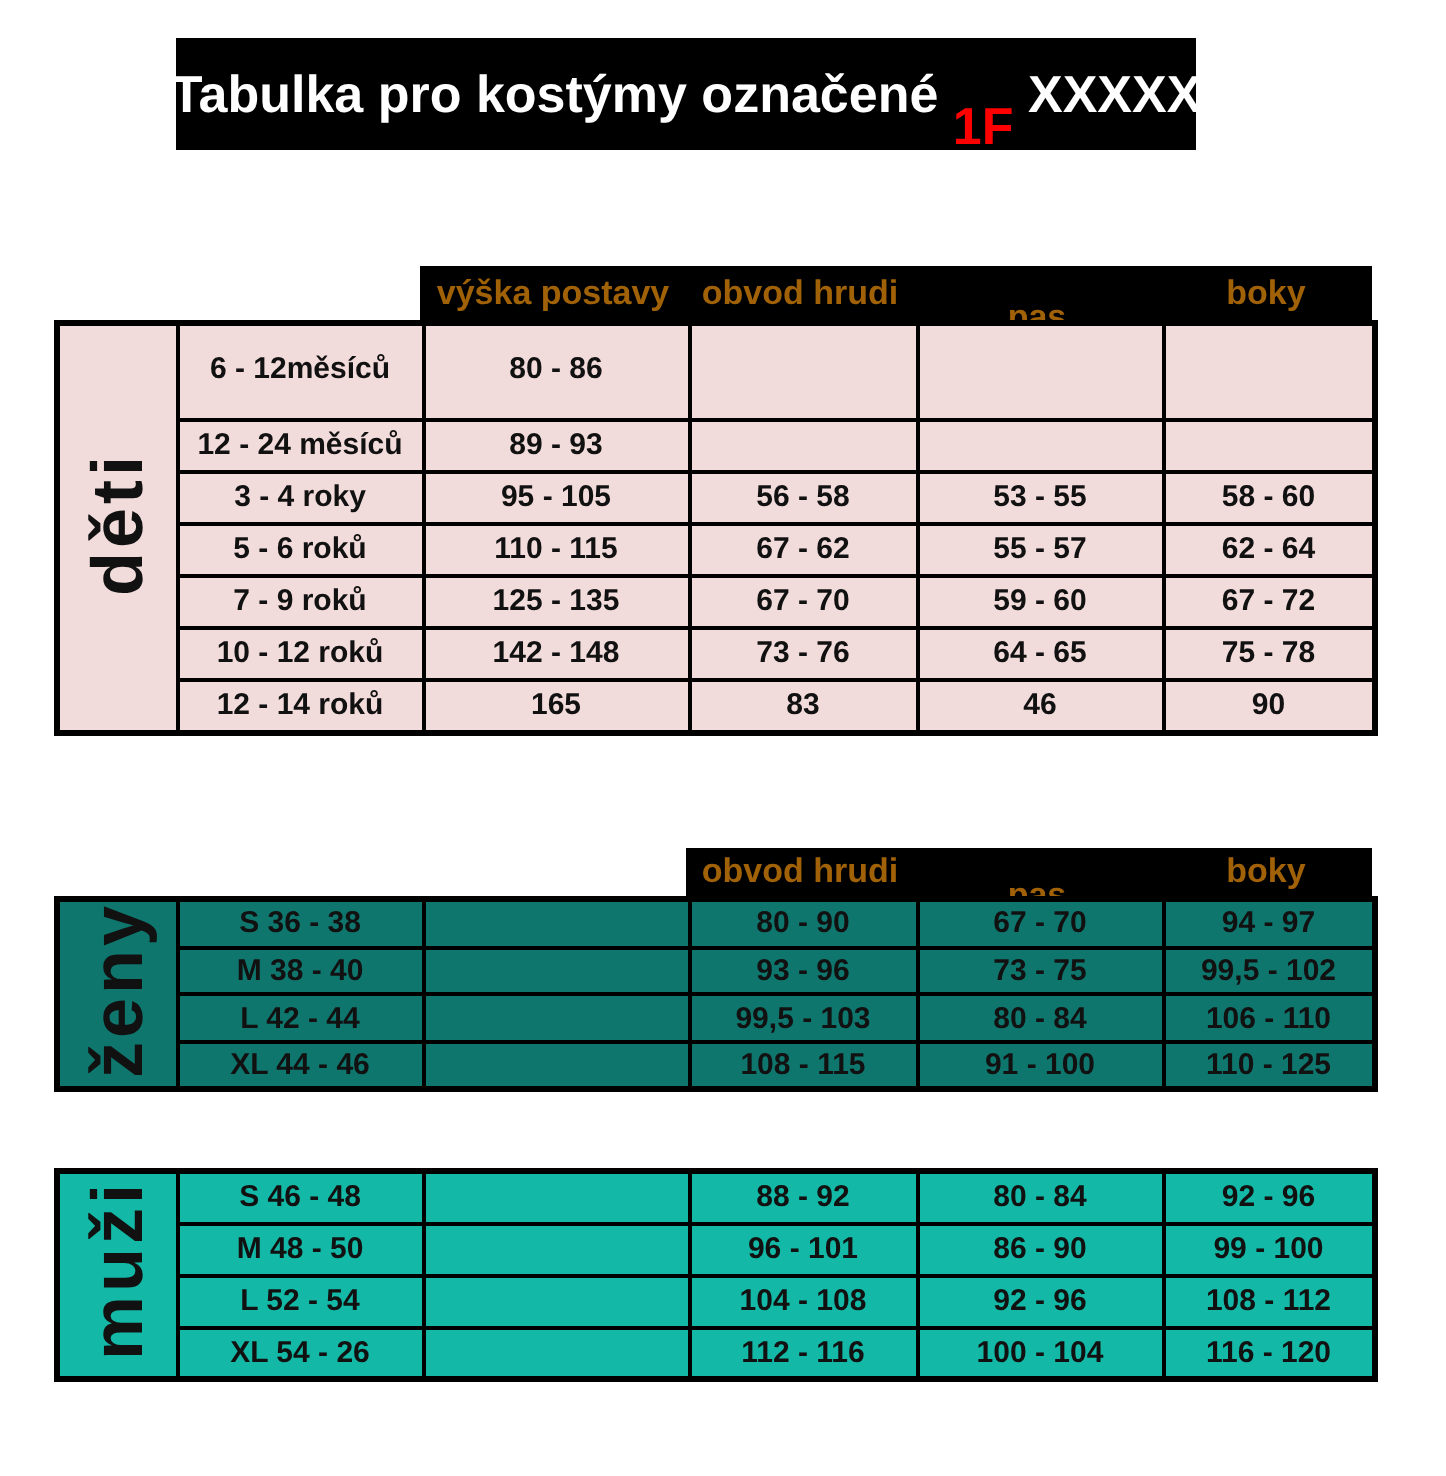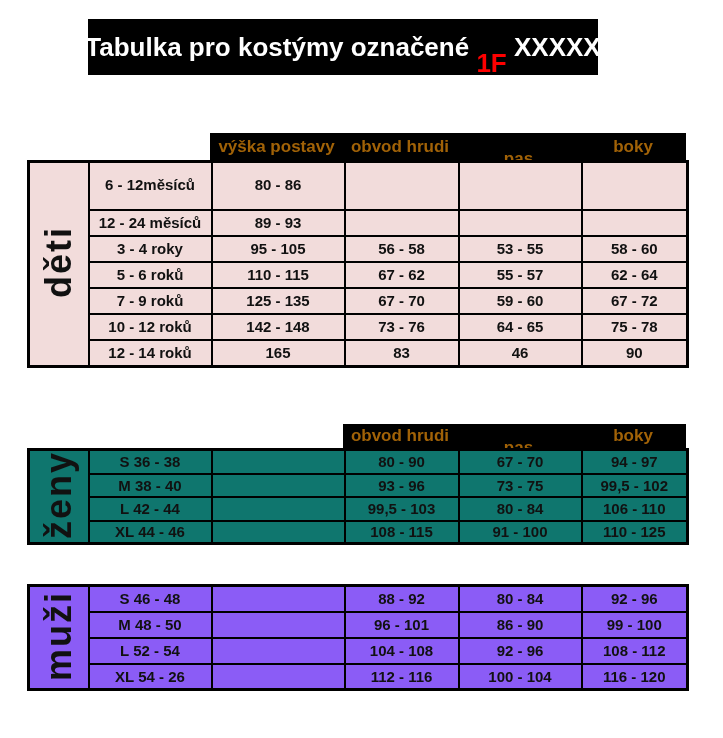"S 46 - 48" .t-men td { background: #8b5cf6 -> #14b8a6 }
